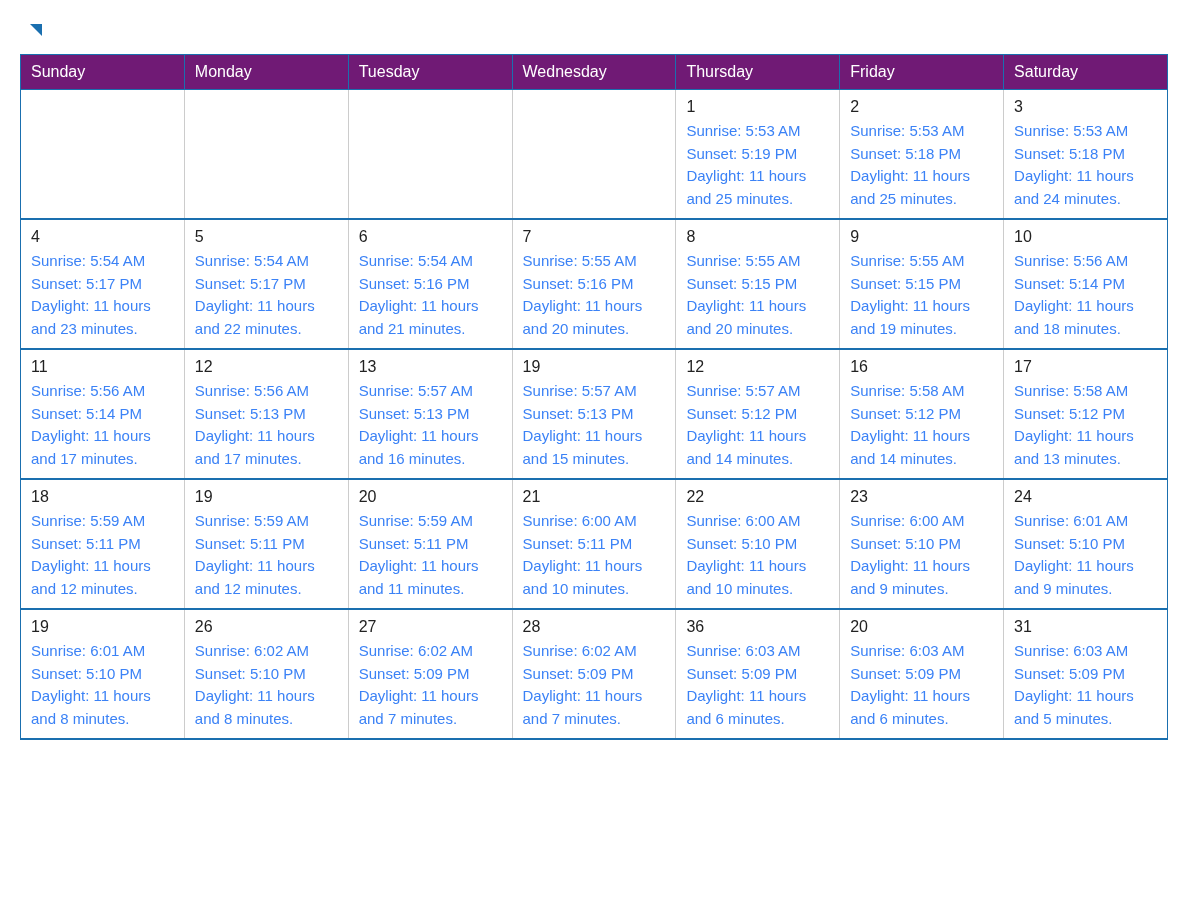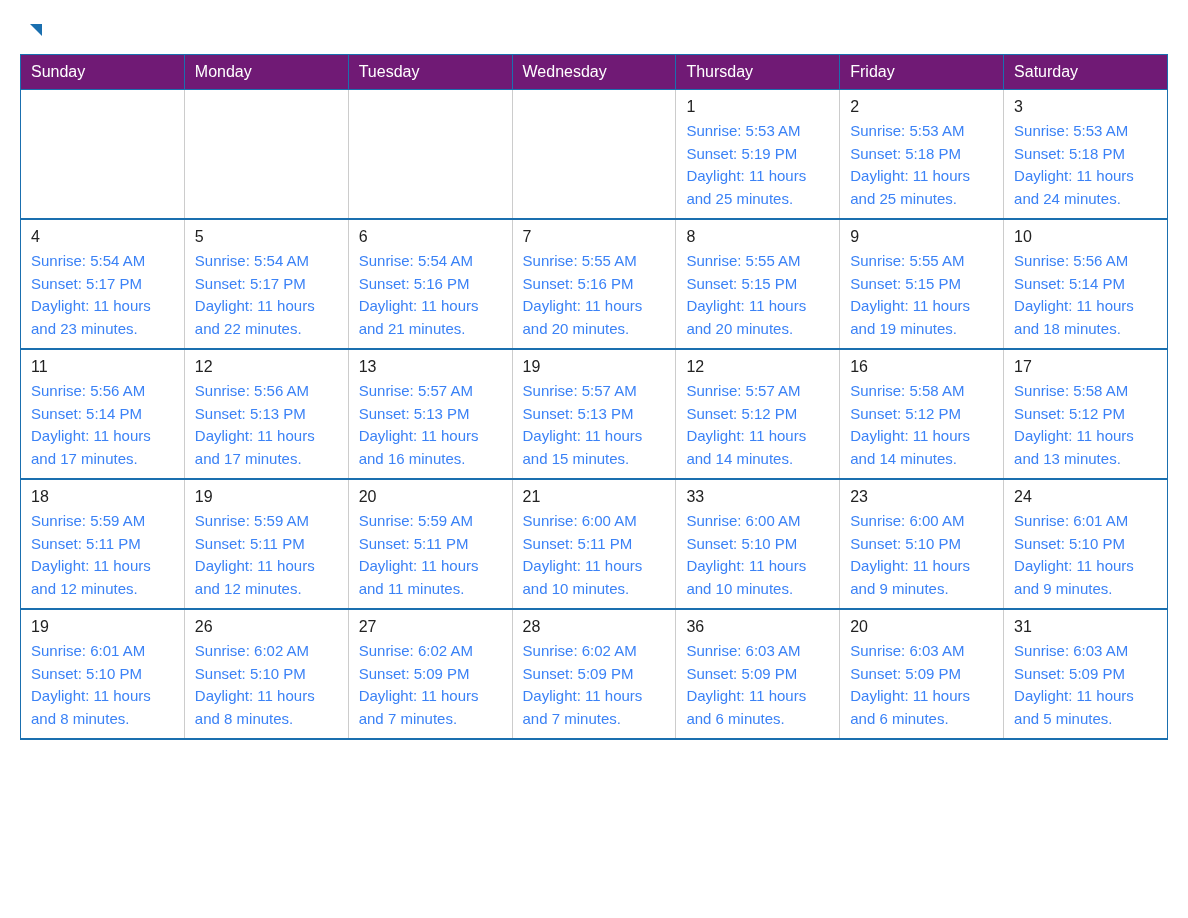"33" span.day-number { text: 33 -> 22 }
